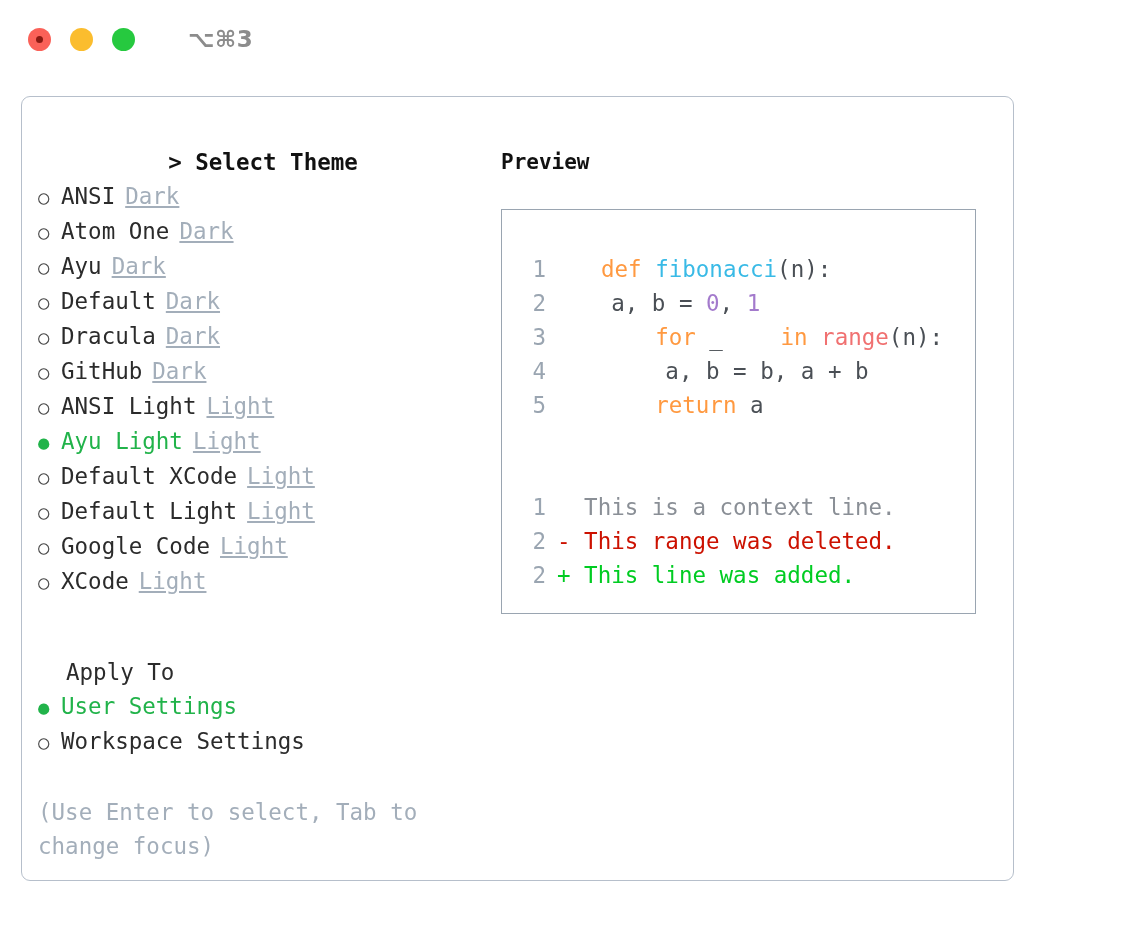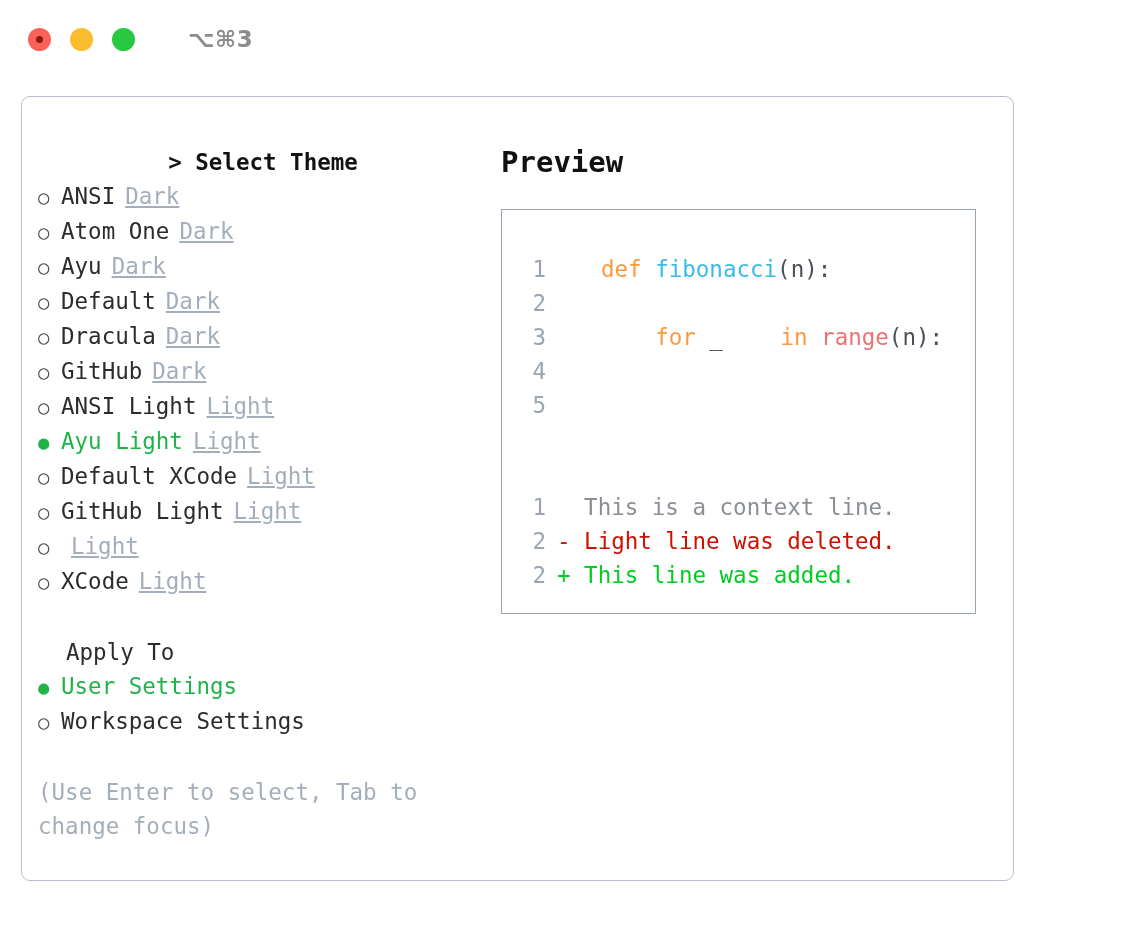"Preview" .preview-heading { font-size: 29px -> 21px }
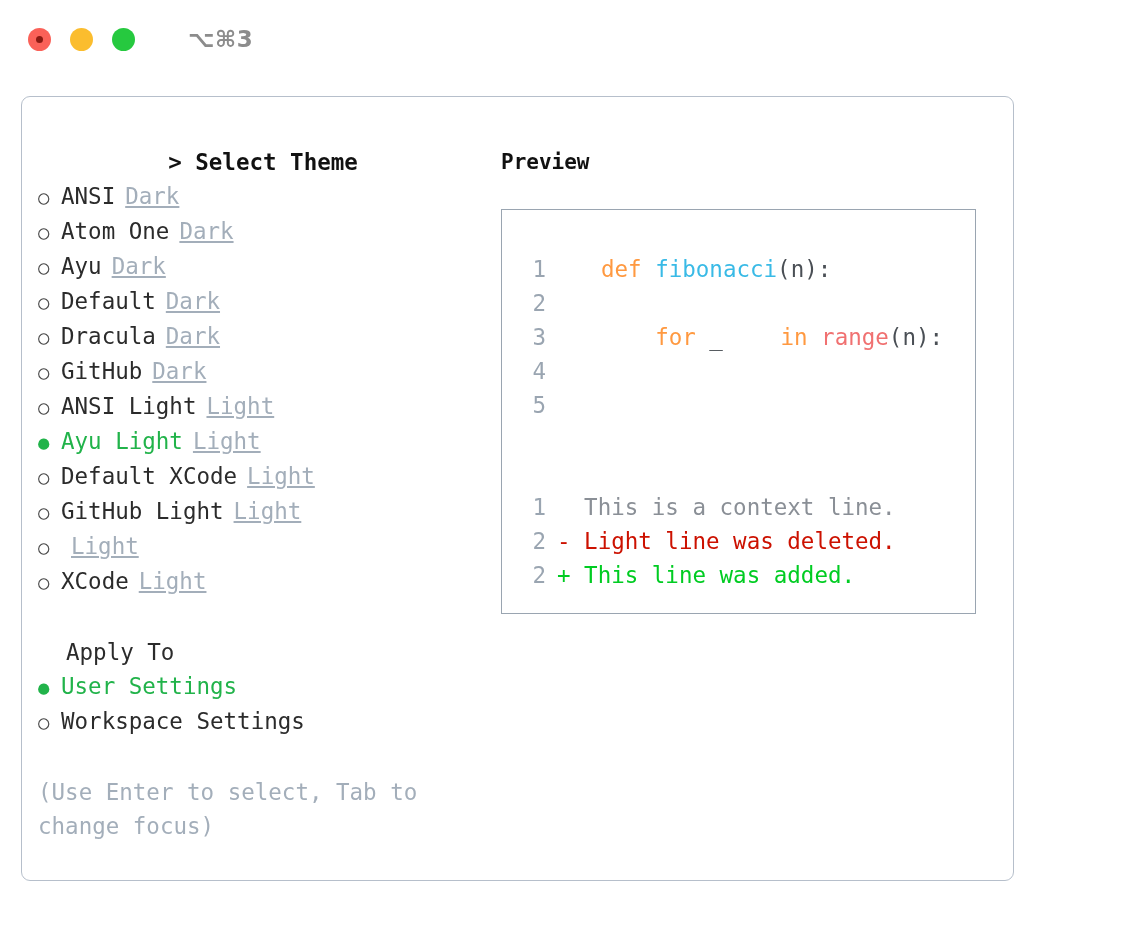"a, b = 0, 1" span.code-body { html: none -> <span><span> a, b = </span><span>0</span><span>, </span><span>1</span></span> }
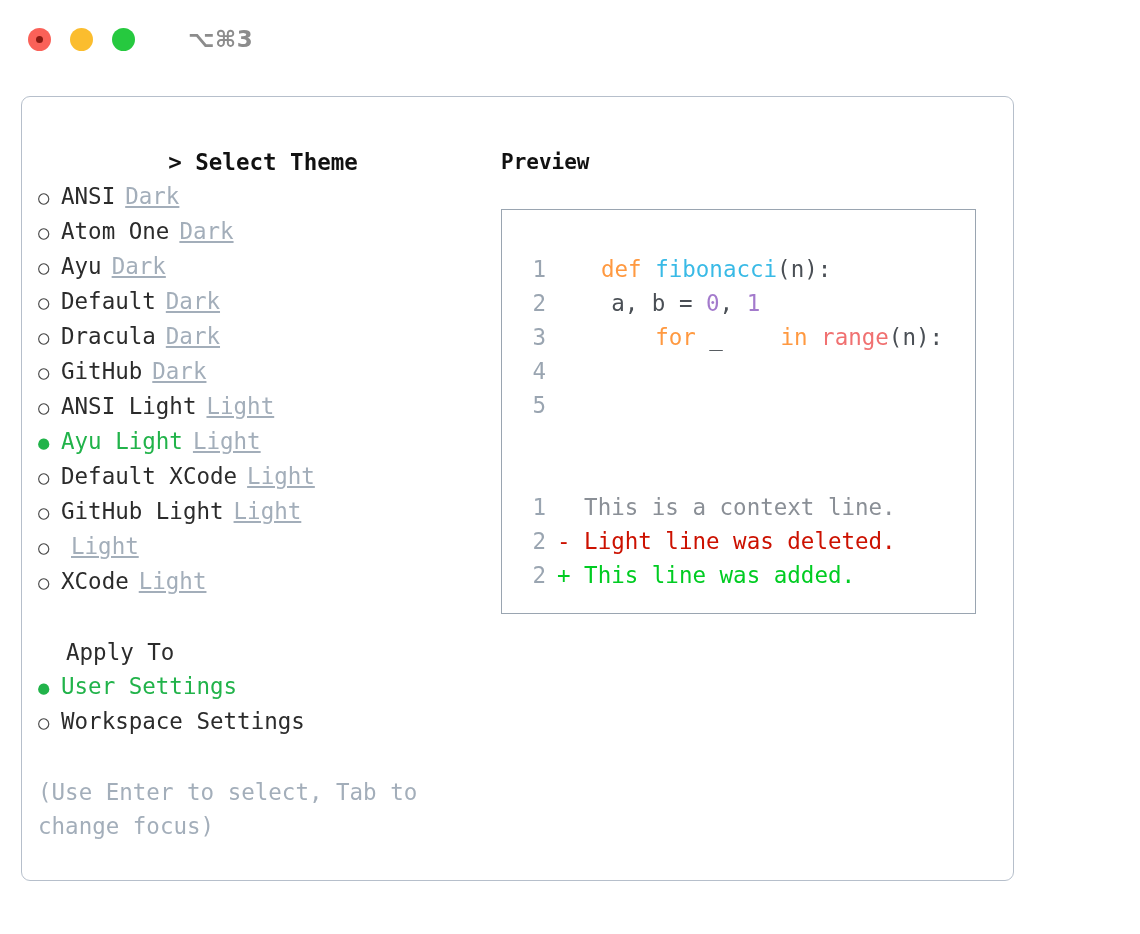"a, b = b, a" span.code-body { html: none -> <span><span> a, b = b, a + b</span></span> }
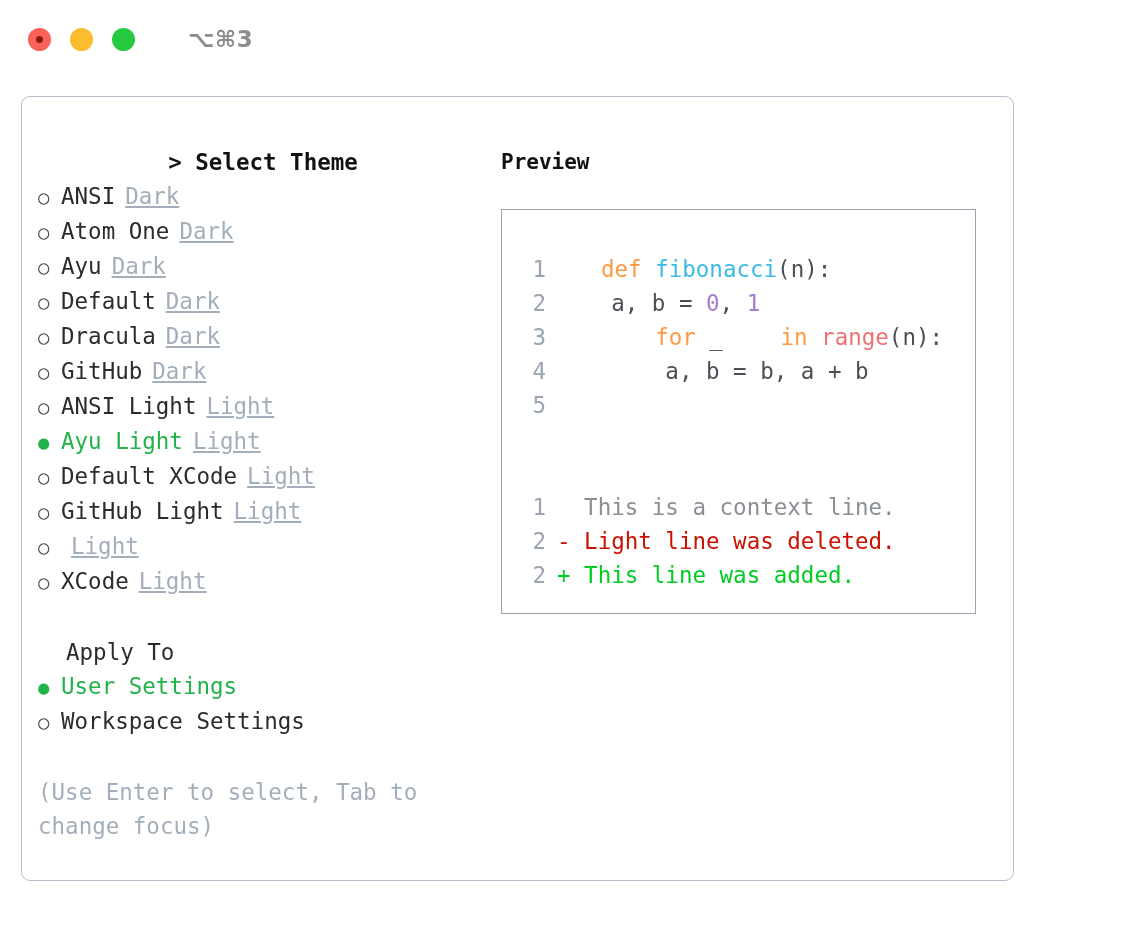"return a" span.code-body { html: none -> <span><span> </span><span>return</span><span> a</span></span> }
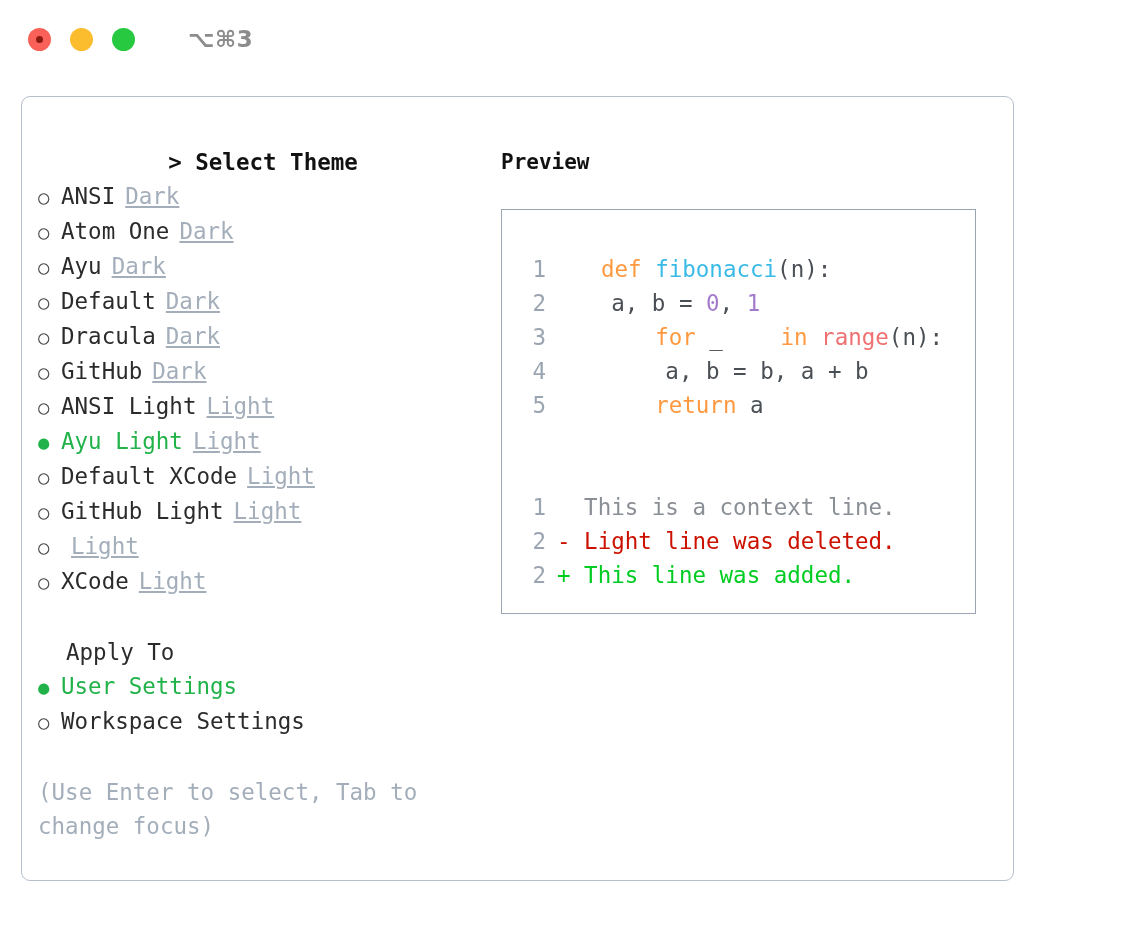"GitHub Light" span.opt-label { text: GitHub -> Default }
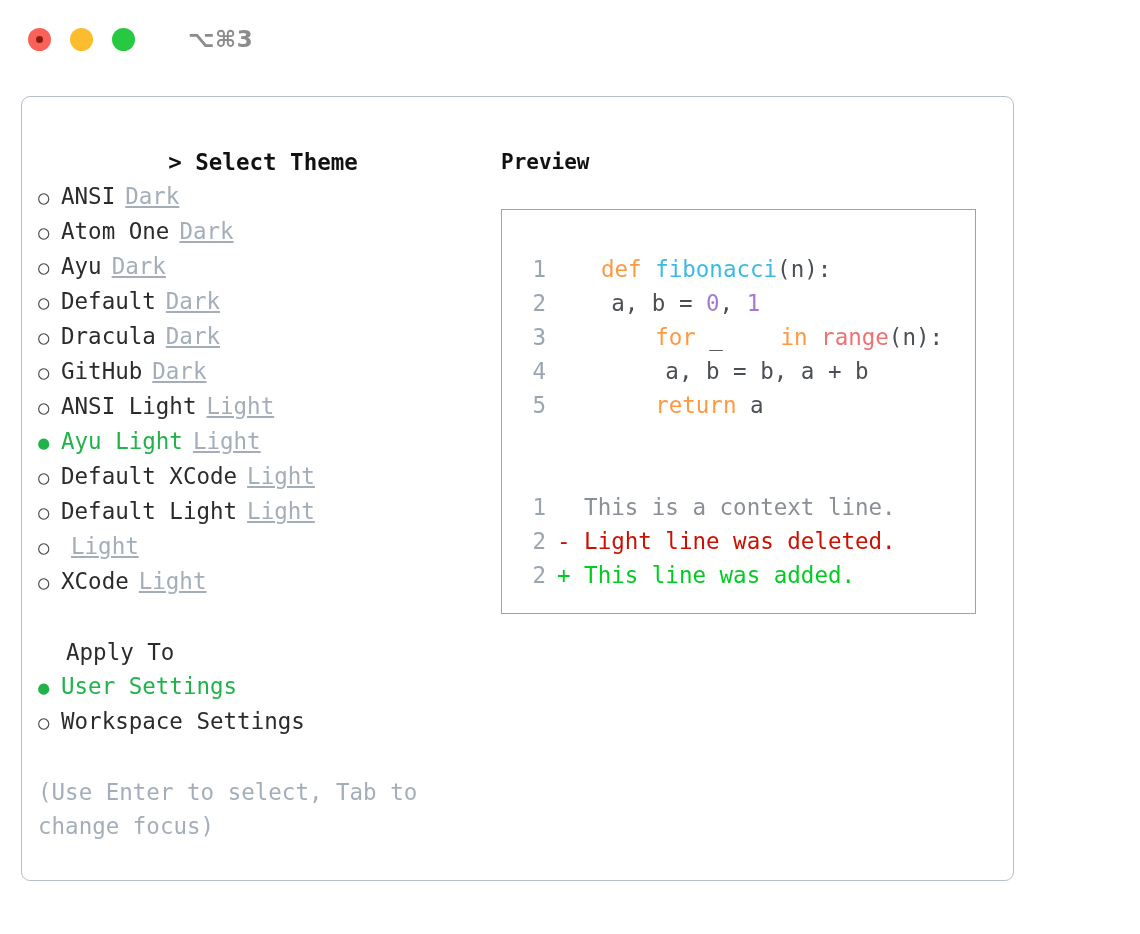"Google Code" span.opt-label { html: none -> <span>Google Code</span> }
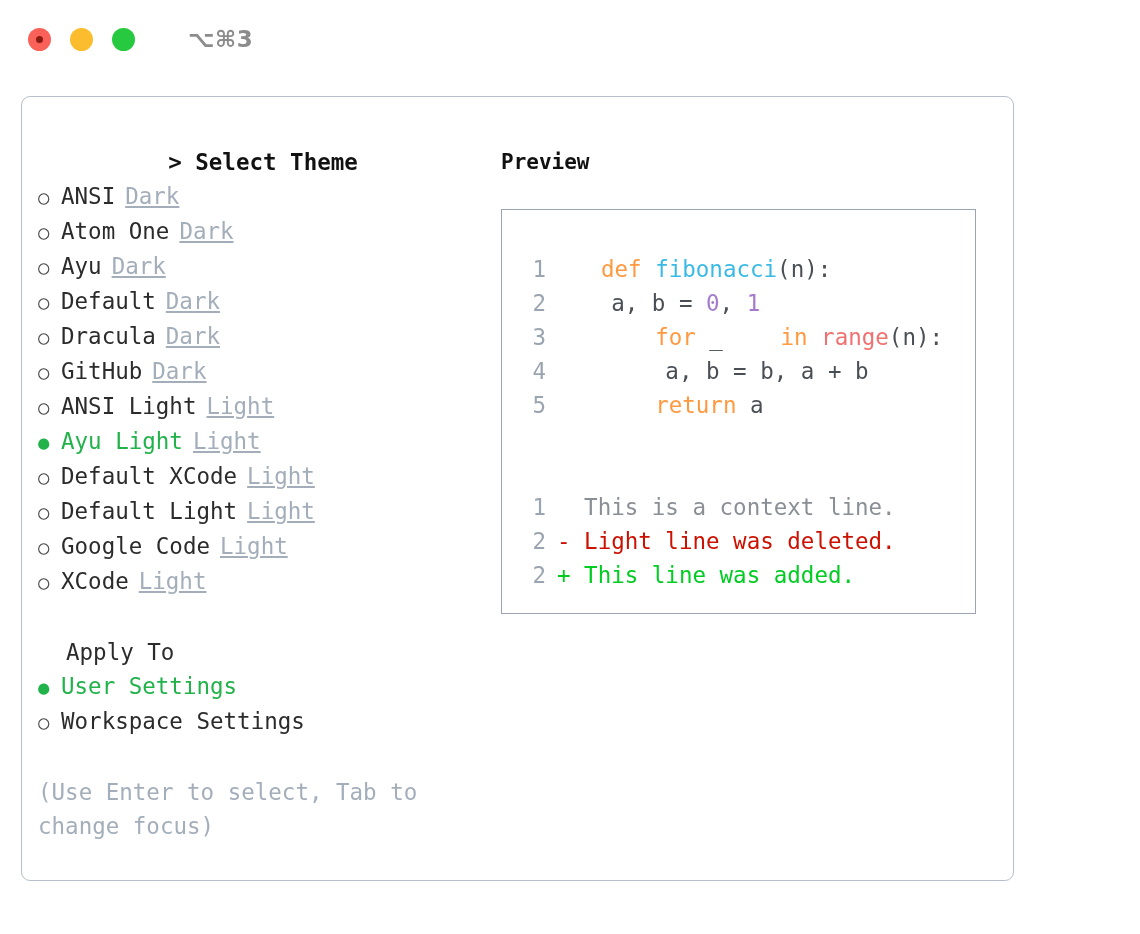"Light line was deleted." span.diff-del { text: Light line -> This range }
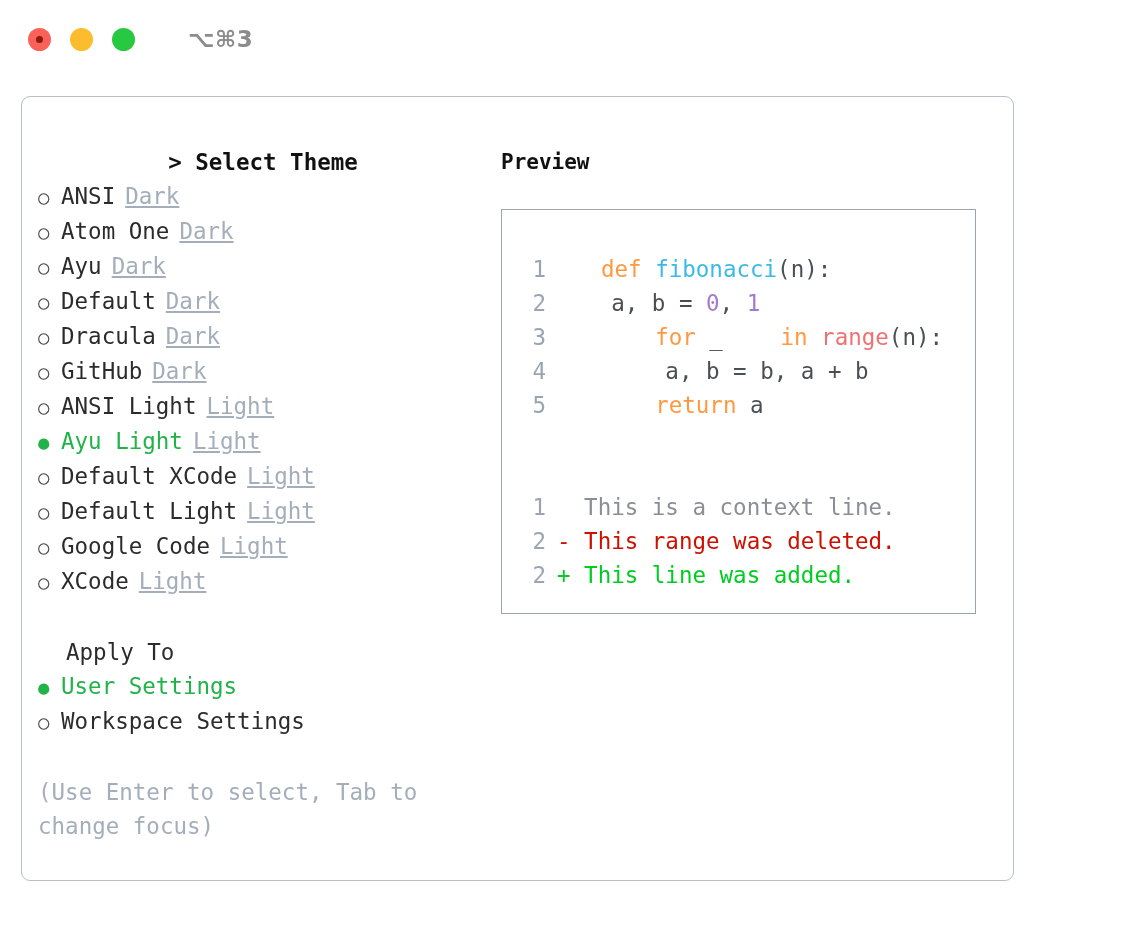"Apply To" .apply-heading { margin-top: none -> 20px }
